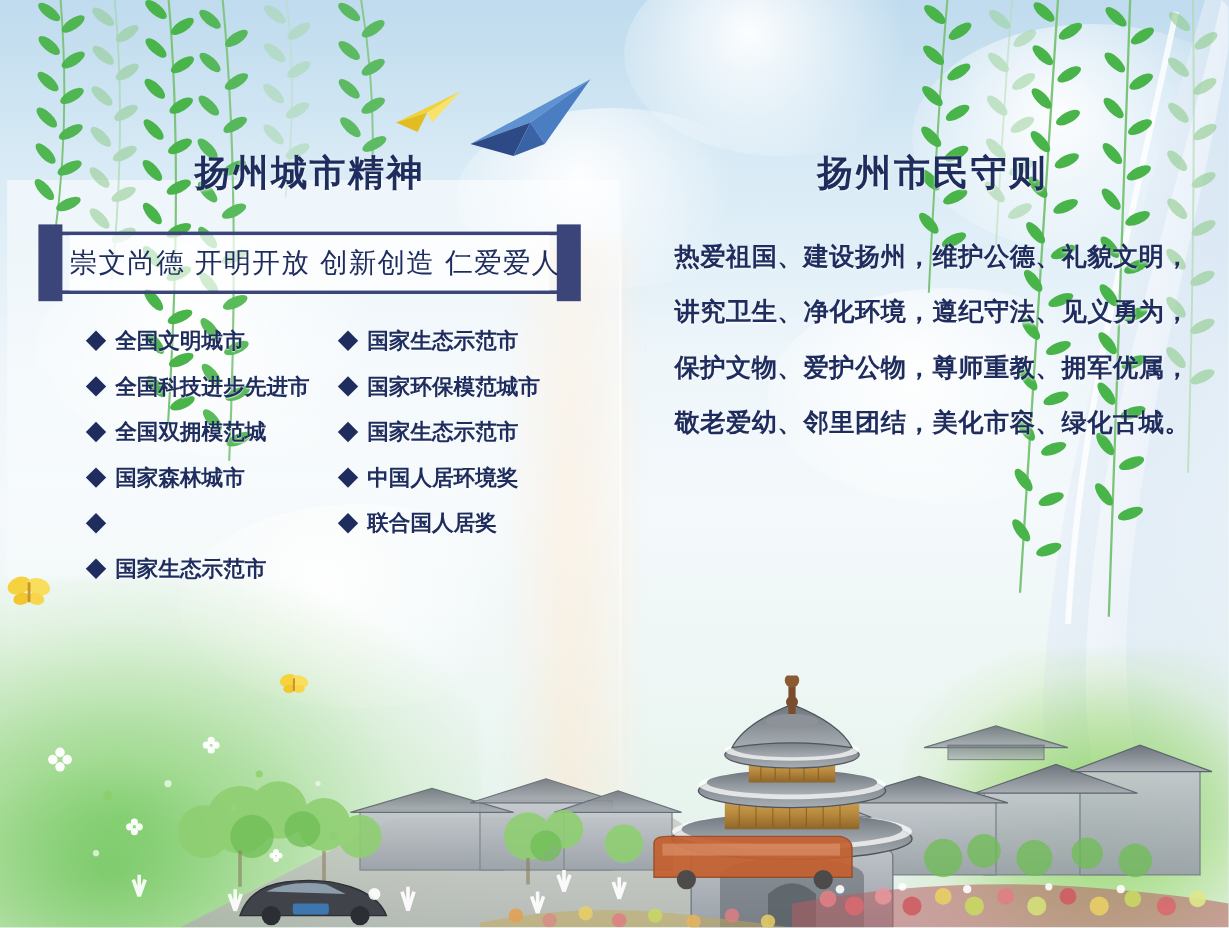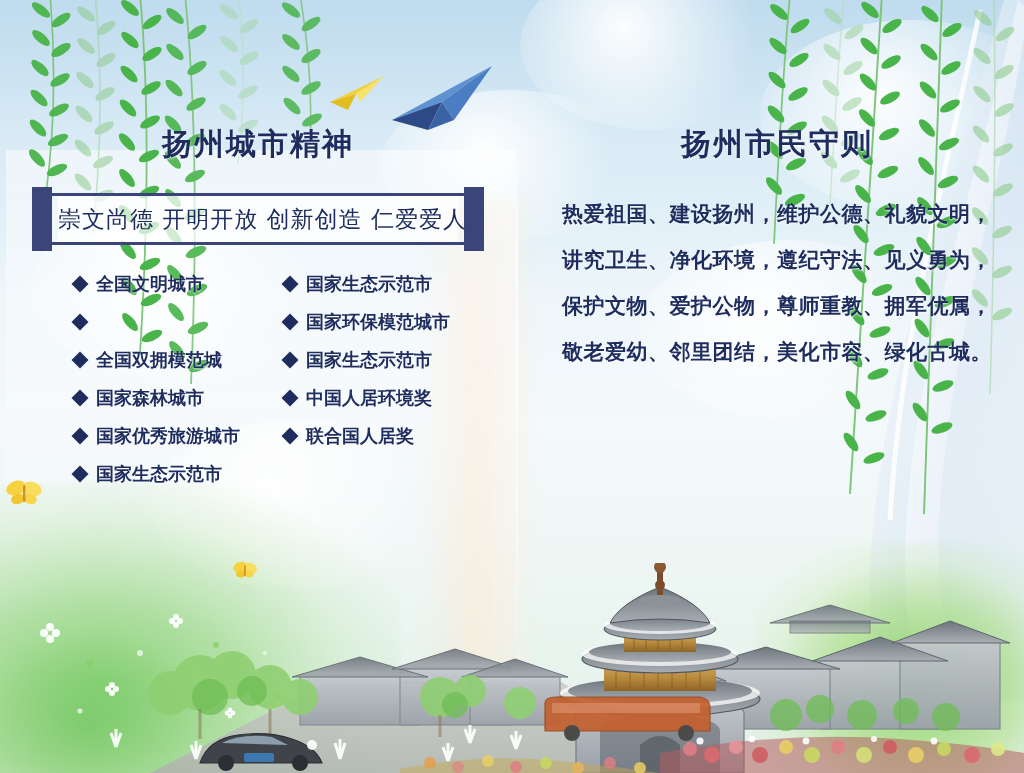"全国科技进步先进市" span.card-label { html: none -> <span>全国科技进步先进市</span> }
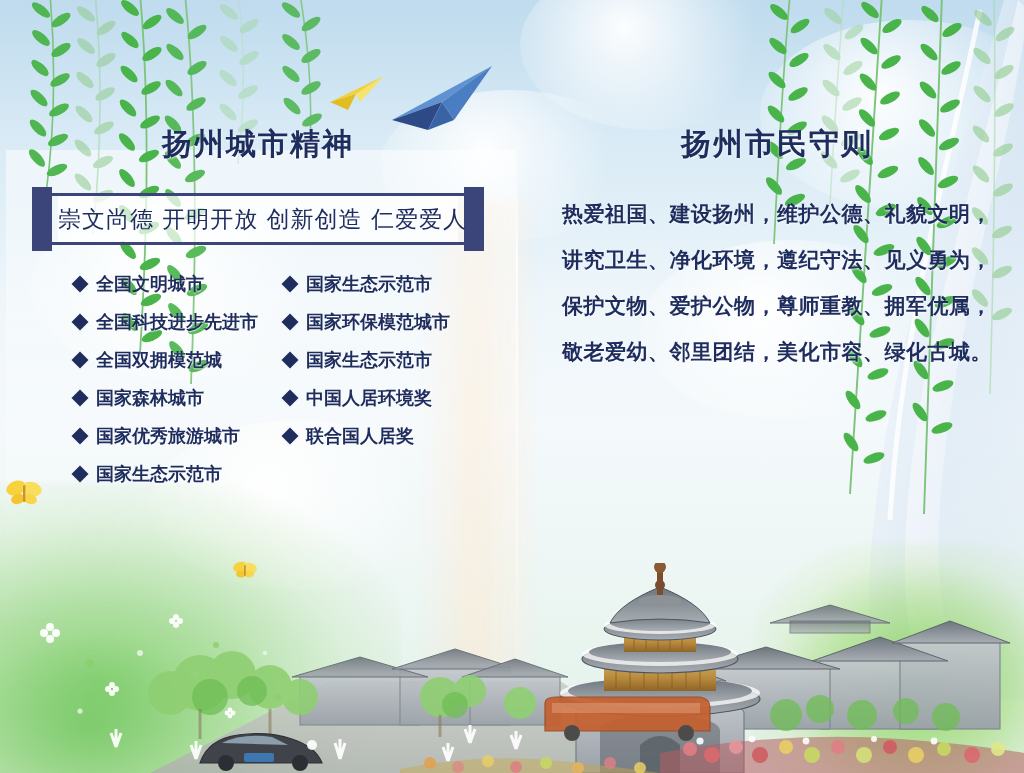"国家优秀旅游城市" span.card-label { html: <span>国家优秀旅游城市</span> -> none }
